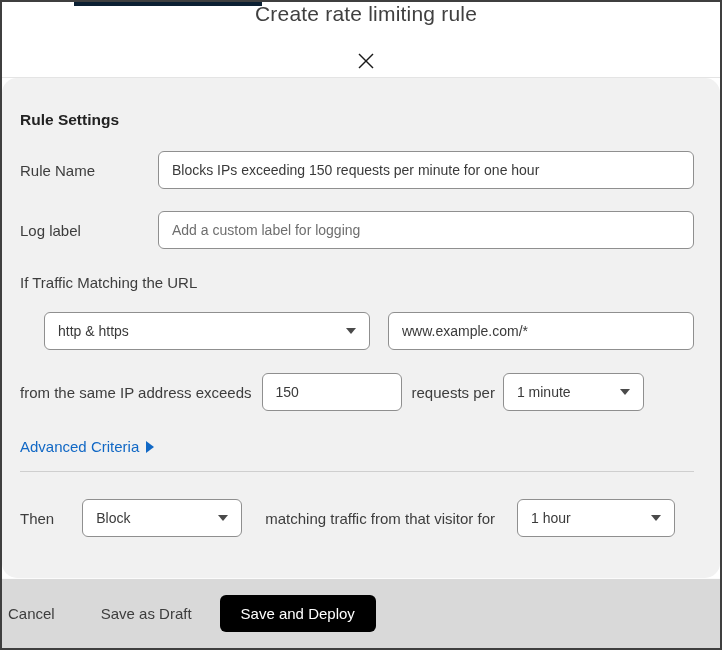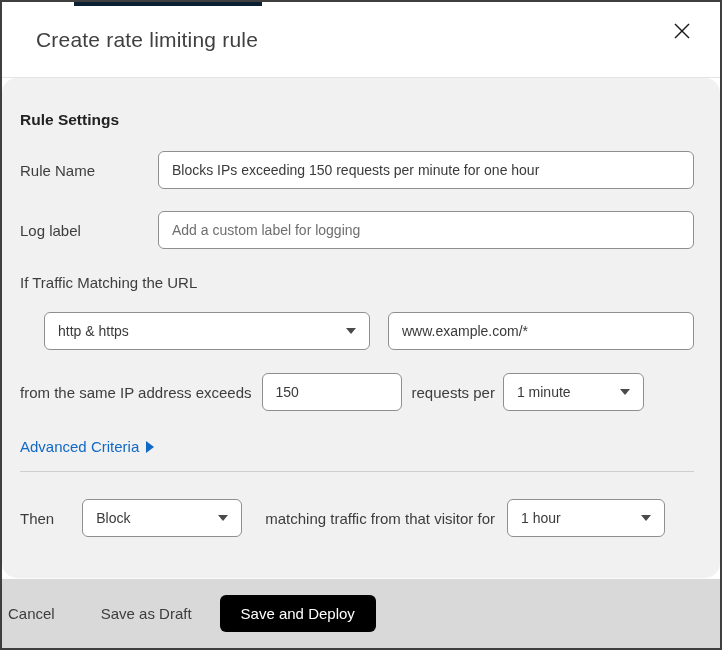"Create rate limiting rule" .header { flex-direction: none -> column }
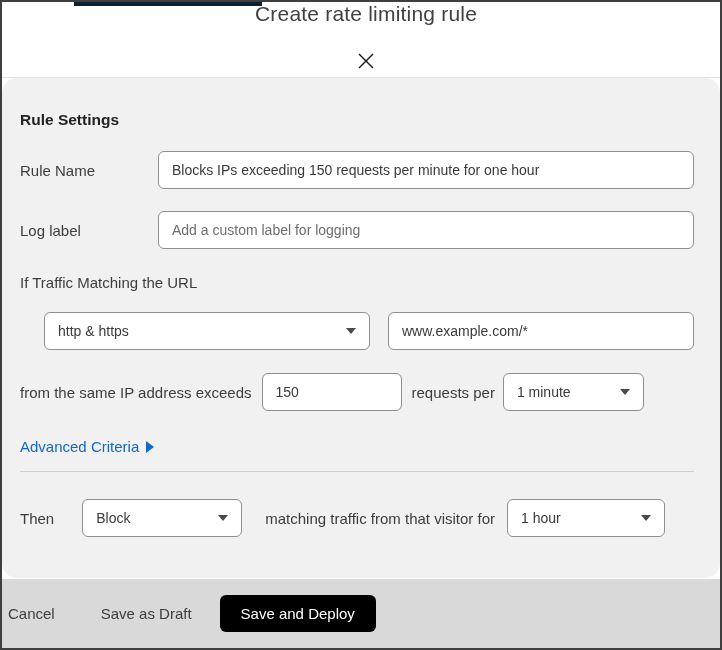"matching traffic from that visitor" .then-mid { margin-right: none -> 10px }
